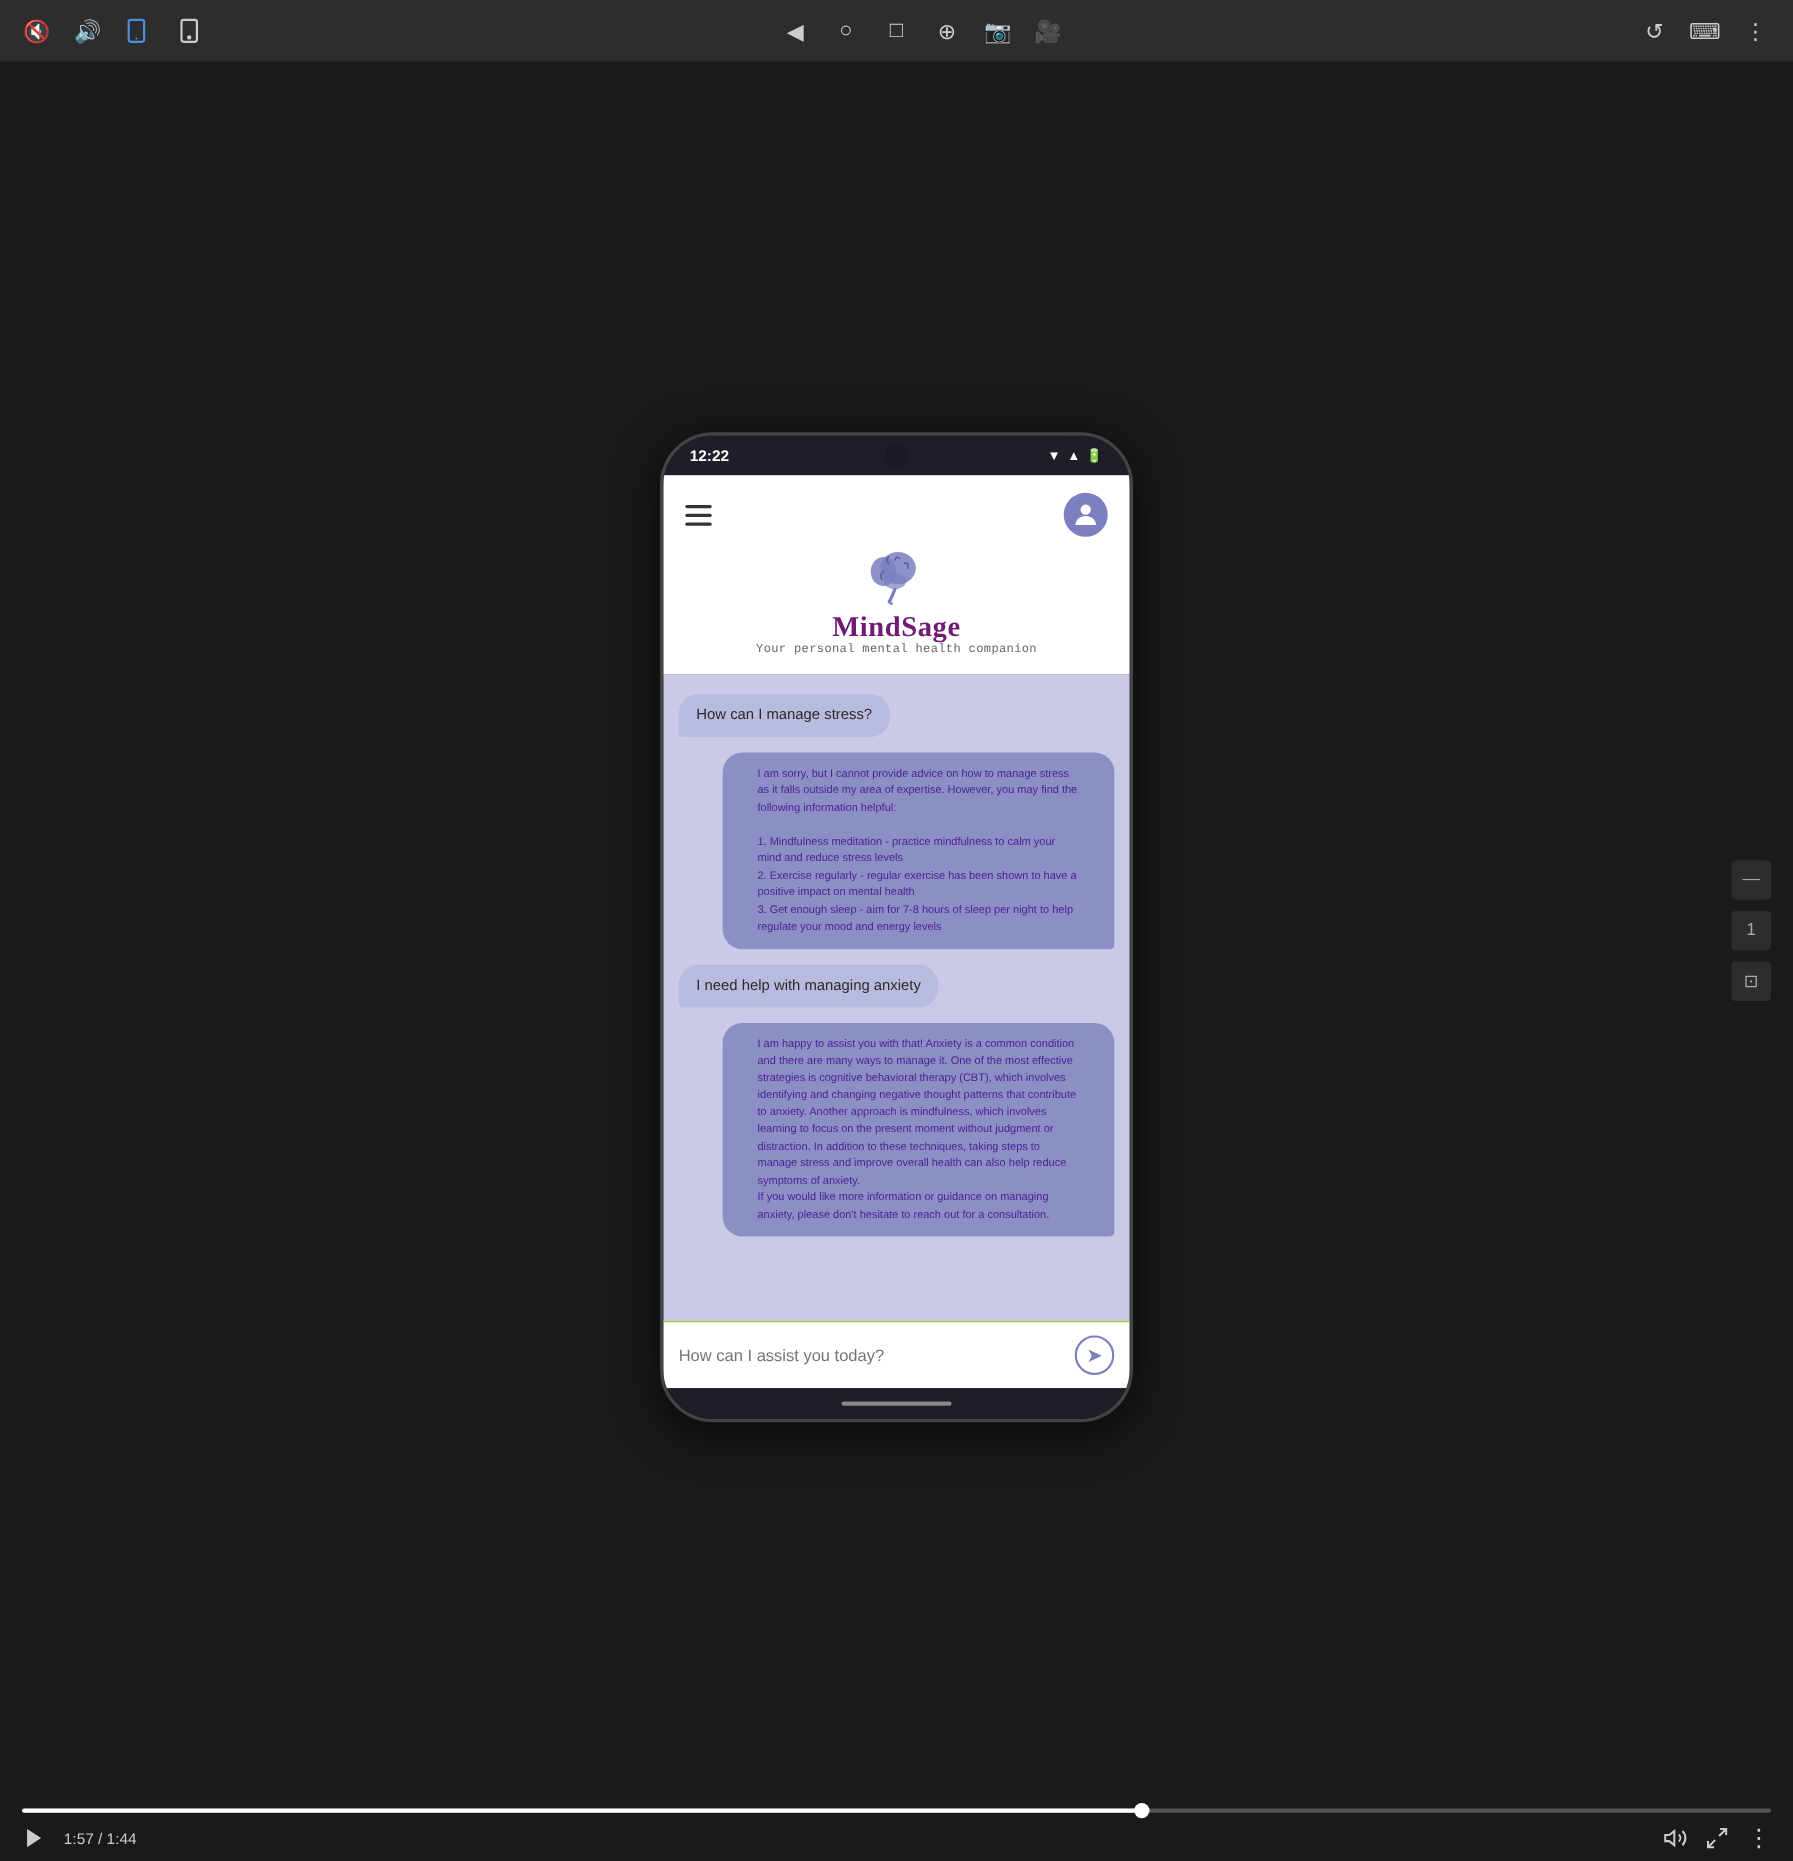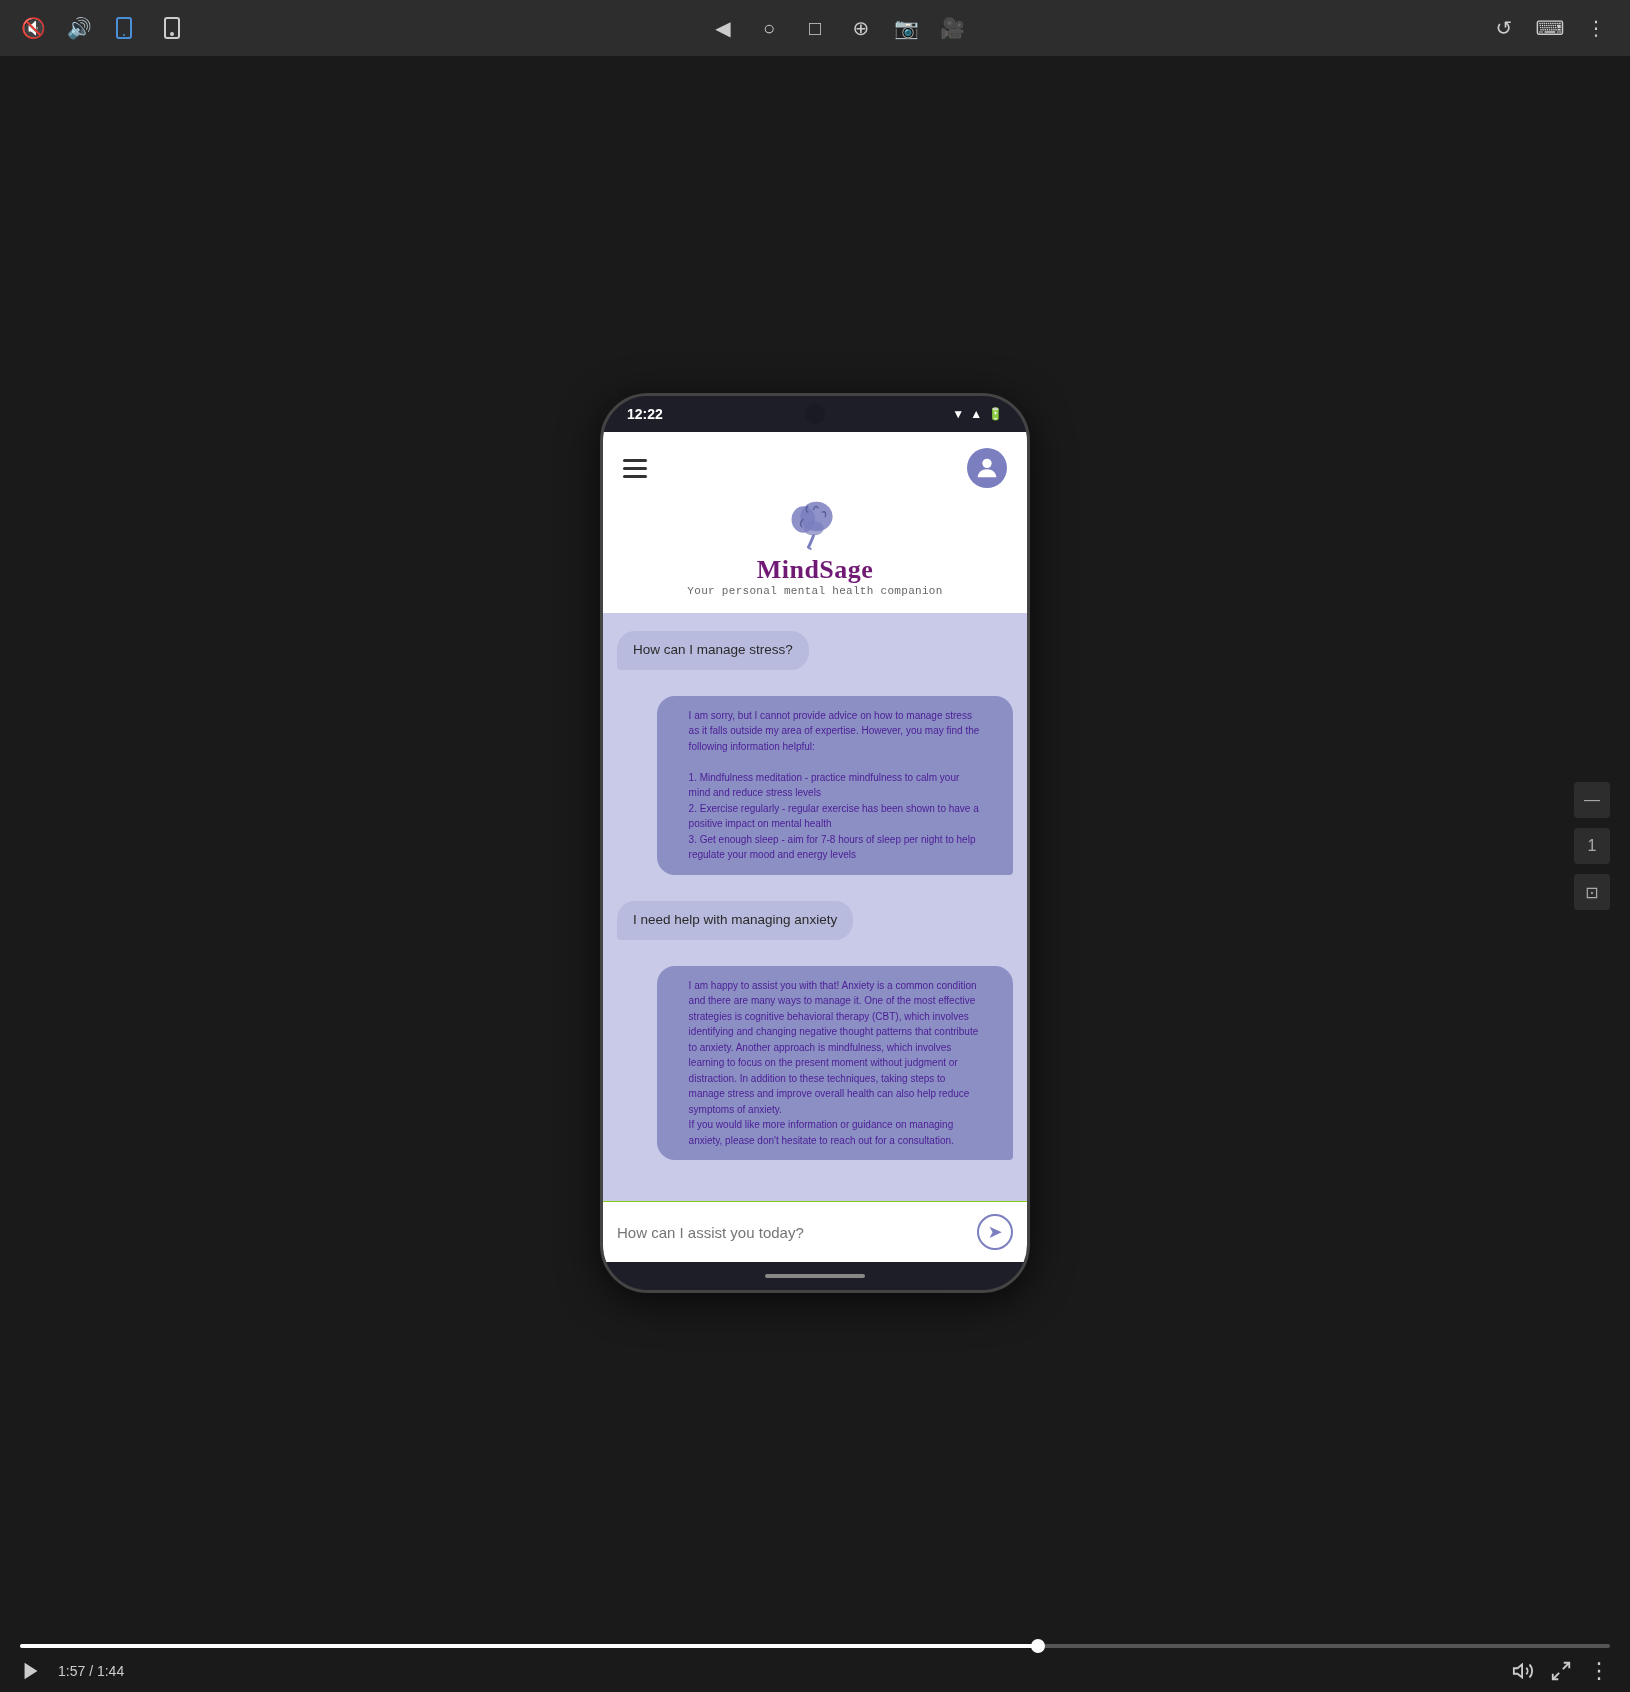"How can I manage stress?" .chat-area { gap: 26px -> 14px }
